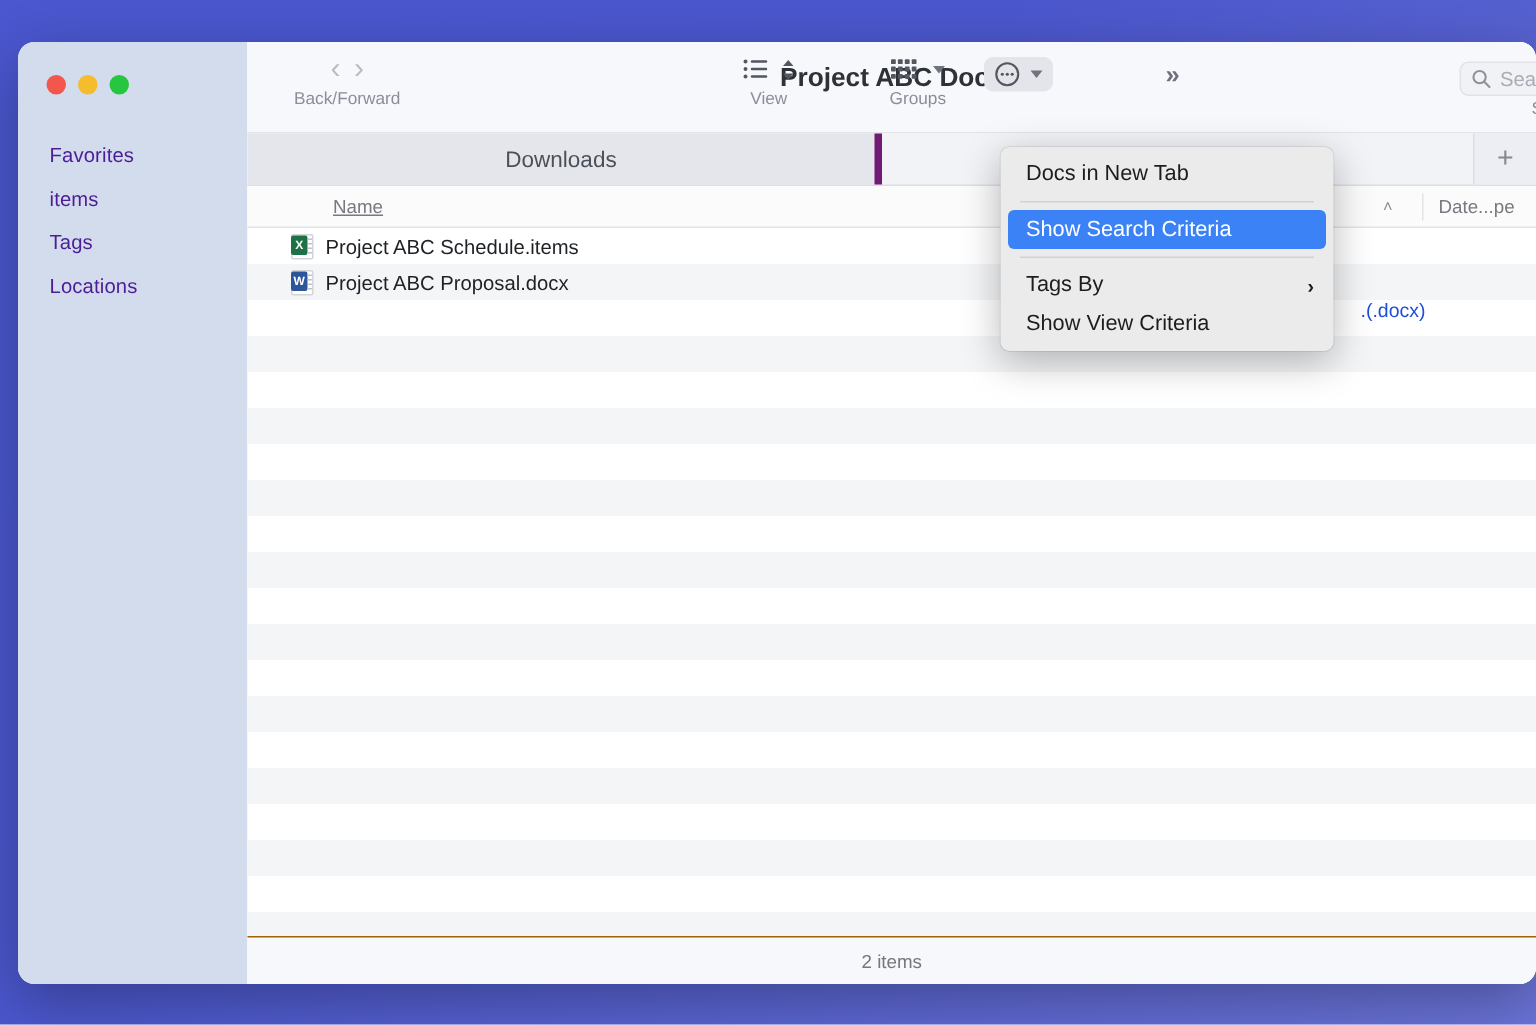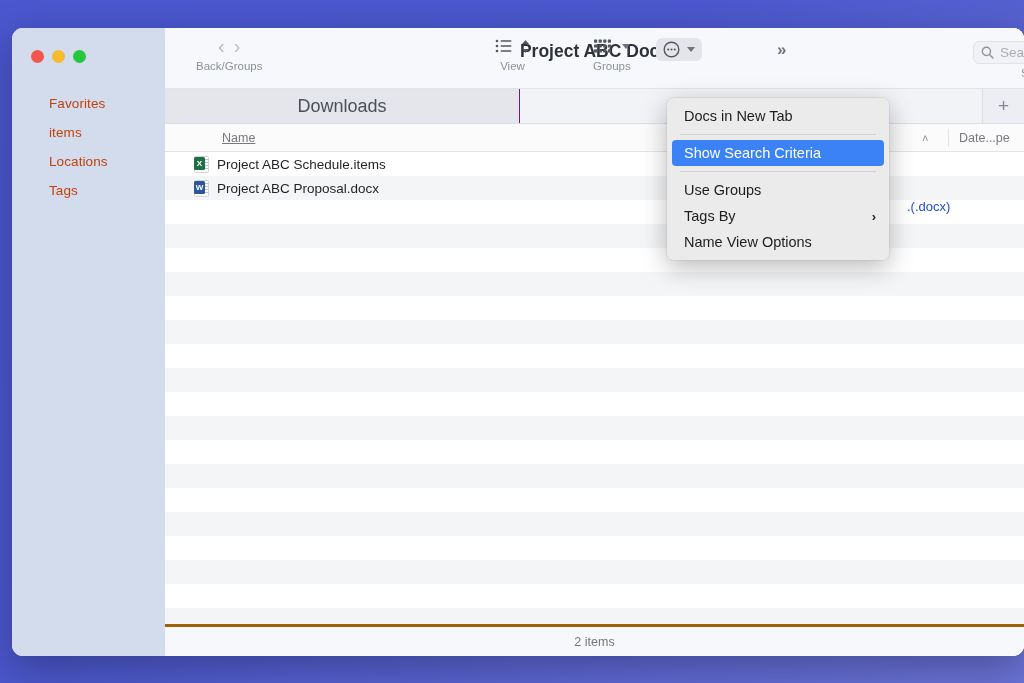"Back/Groups" span.tb-label { text: Back/Groups -> Back/Forward }
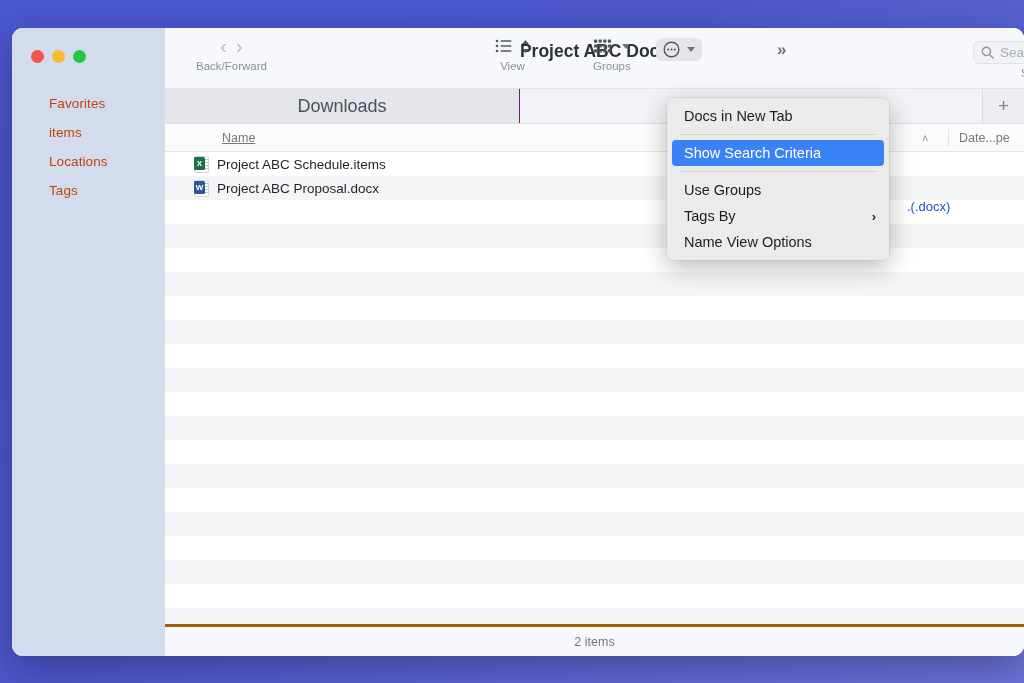"Favorites" .sb-section { color: #c2410c -> #4c1d95; margin-left: 16px -> none }
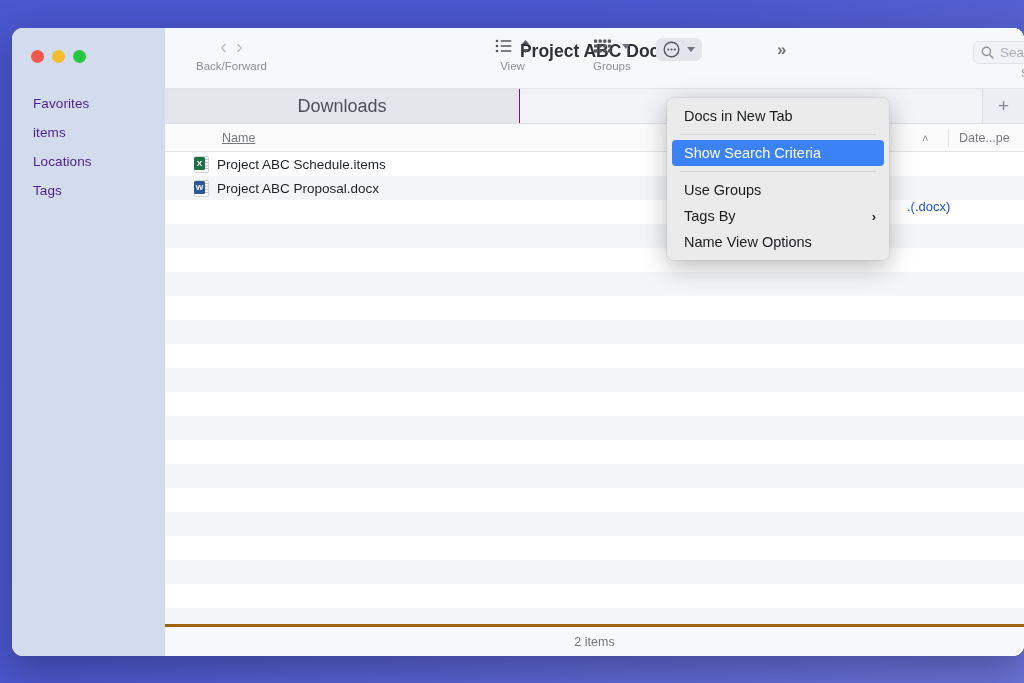"Downloads" .tab { border-right: 1px solid #701a75 -> 5px solid #701a75; font-size: 18px -> 15px; width: 355px -> 423px }
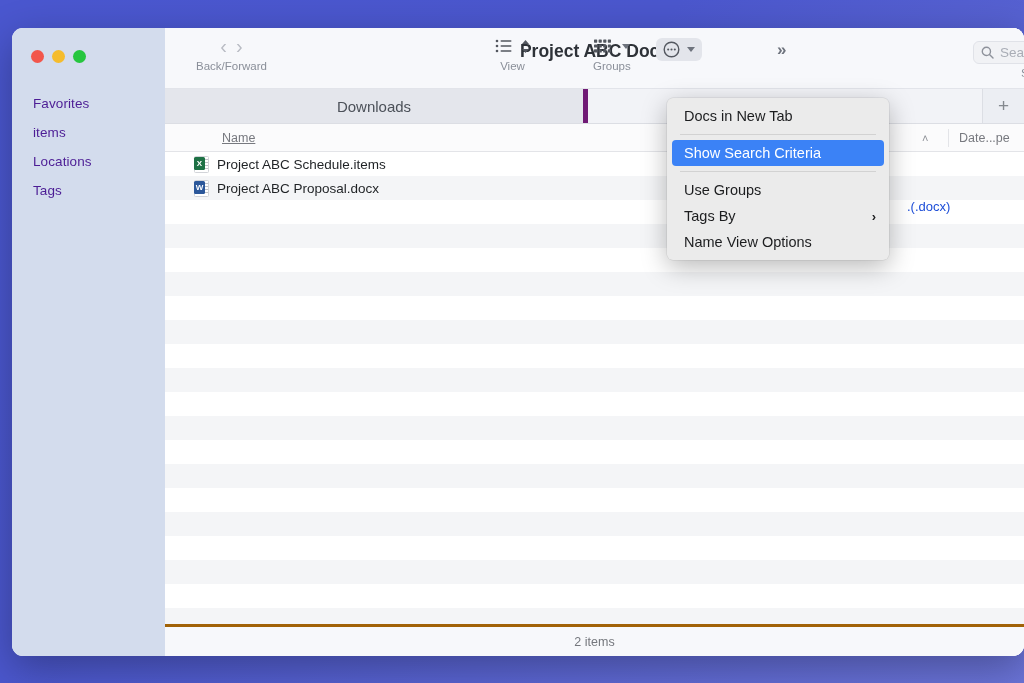"Locations" div.sb-section { order: before "Tags" -> after "Tags" }
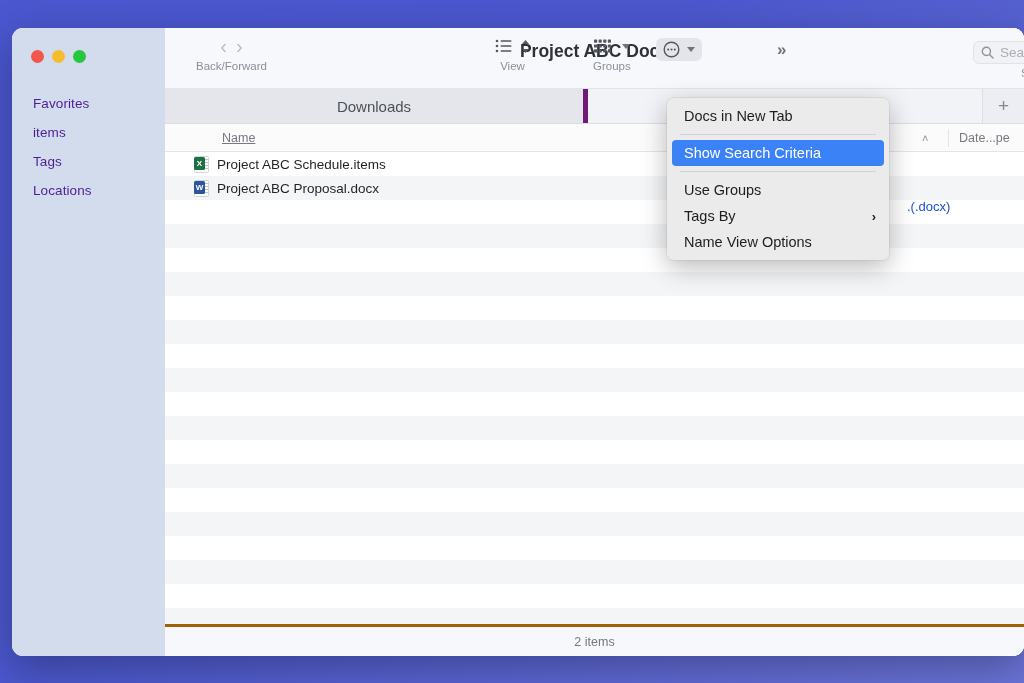"Use Groups" div.menu-item { html: <div>Use Groups</div> -> none }
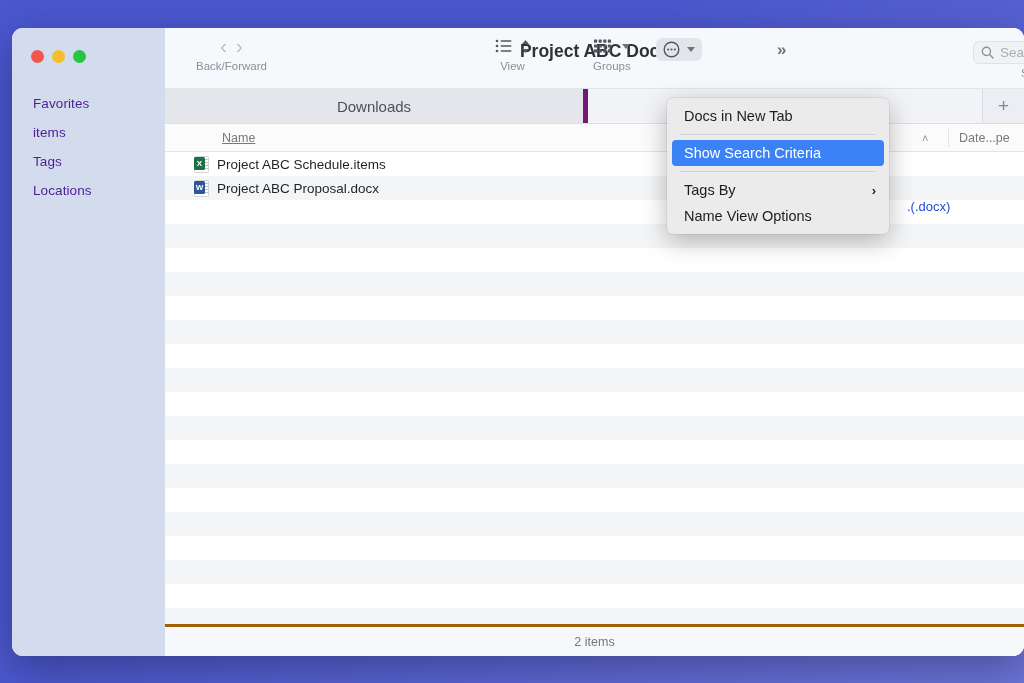"Name View Options" div.menu-item { text: Name View Options -> Show View Criteria }
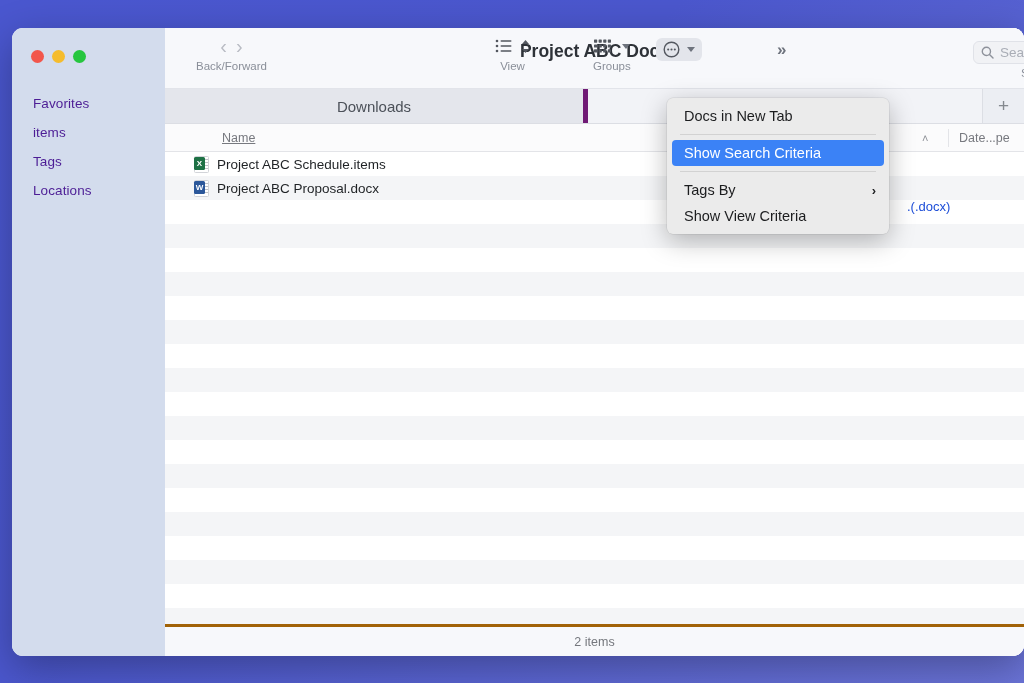"2 items" .statusbar { border-top: 3px solid #a16207 -> 1px solid #a16207 }
